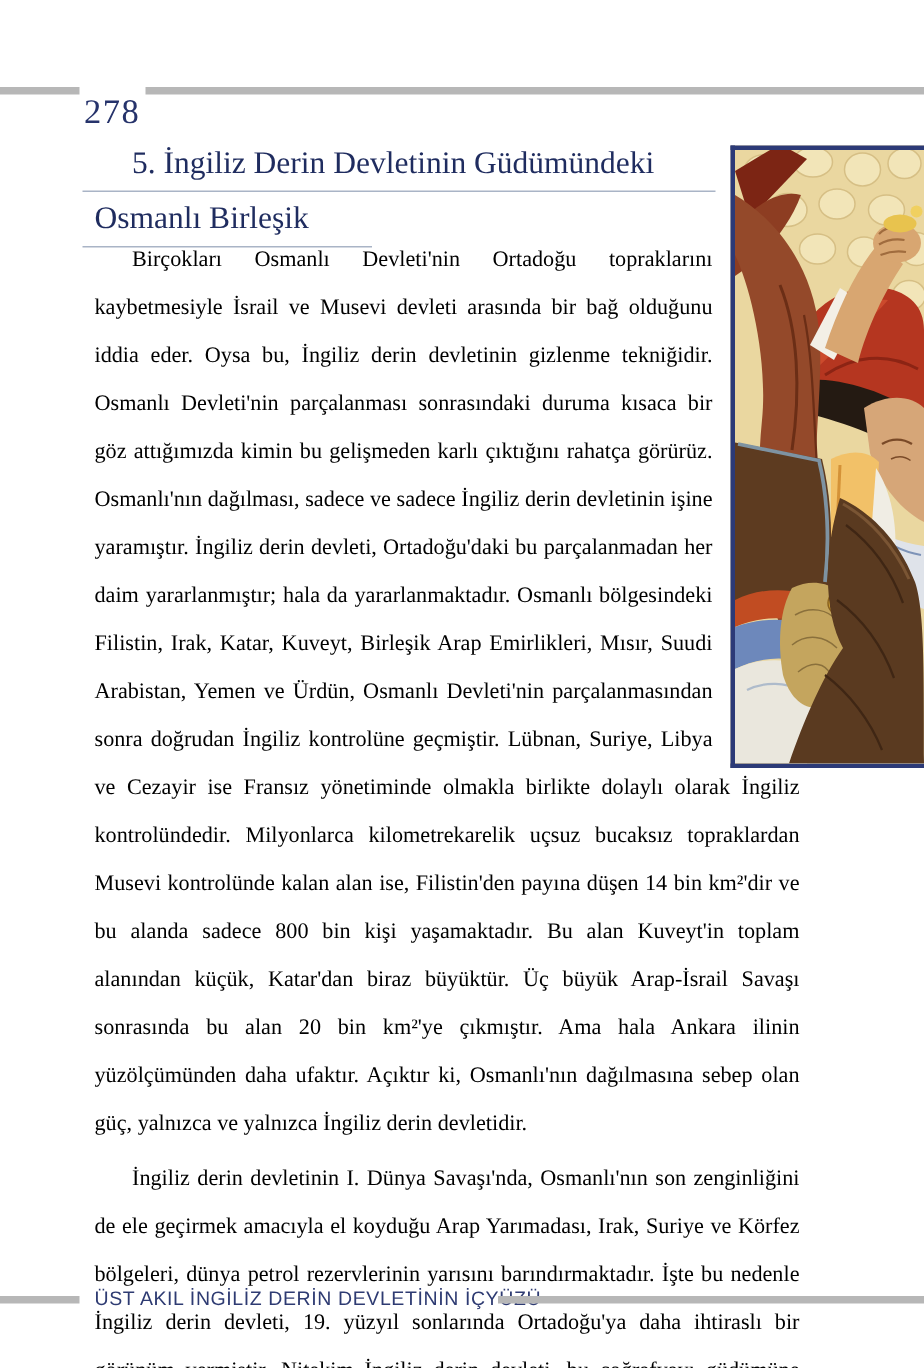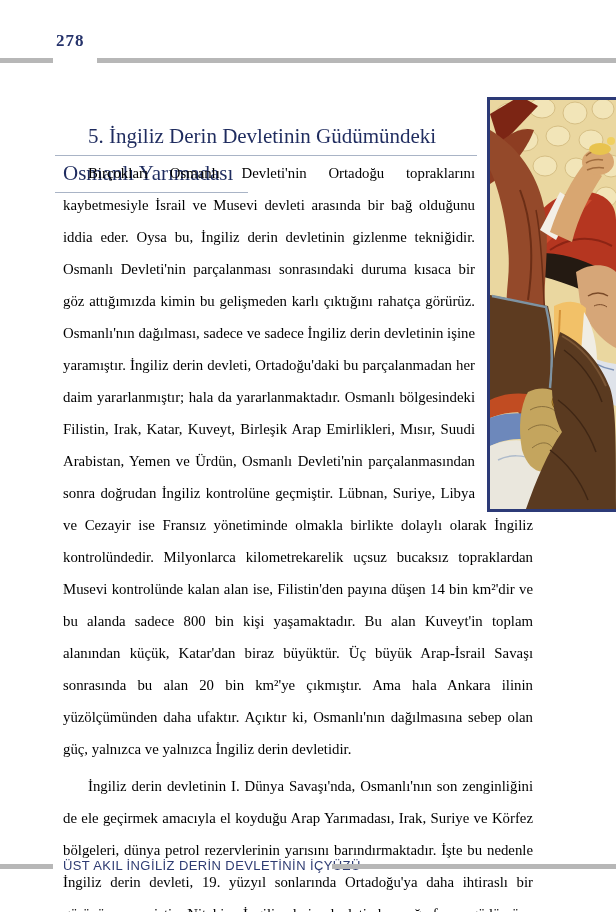"278" .page-number { font-size: 17px -> 23px; font-weight: bold -> normal; top: 31px -> 62px }
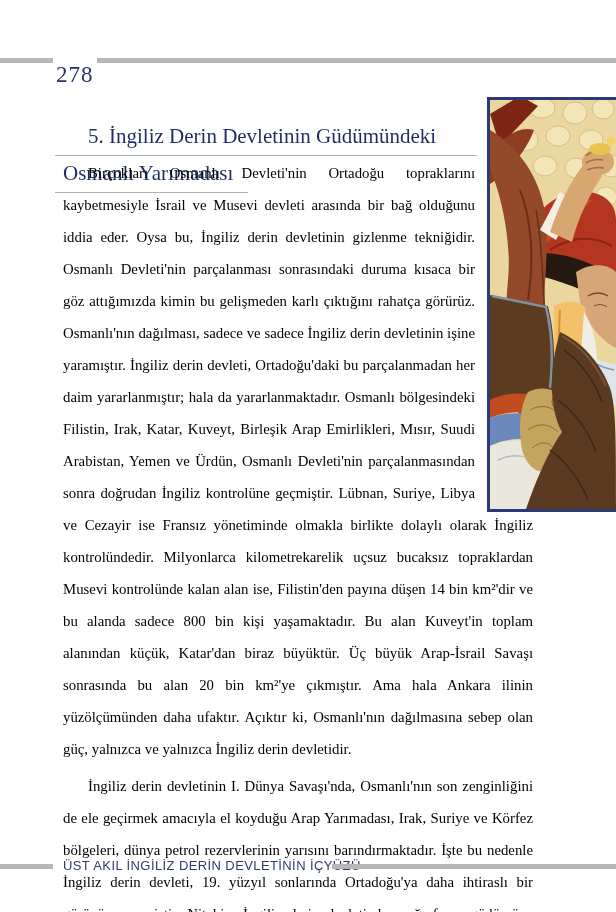"5. İngiliz Derin Devletinin Güdümündeki" .heading { margin-top: 28px -> none }
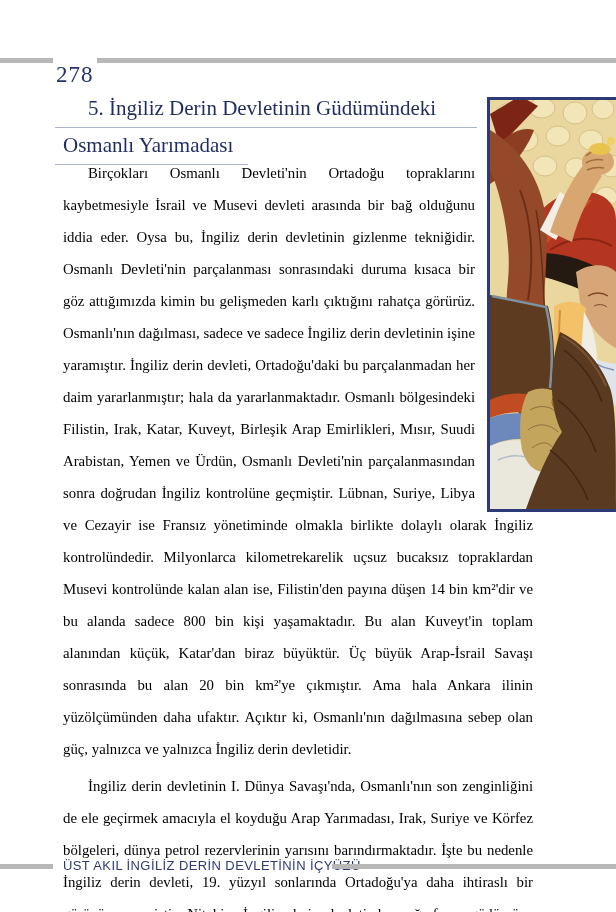"Osmanlı Yarımadası" div.h-line { text: Yarımadası -> Birleşik }
